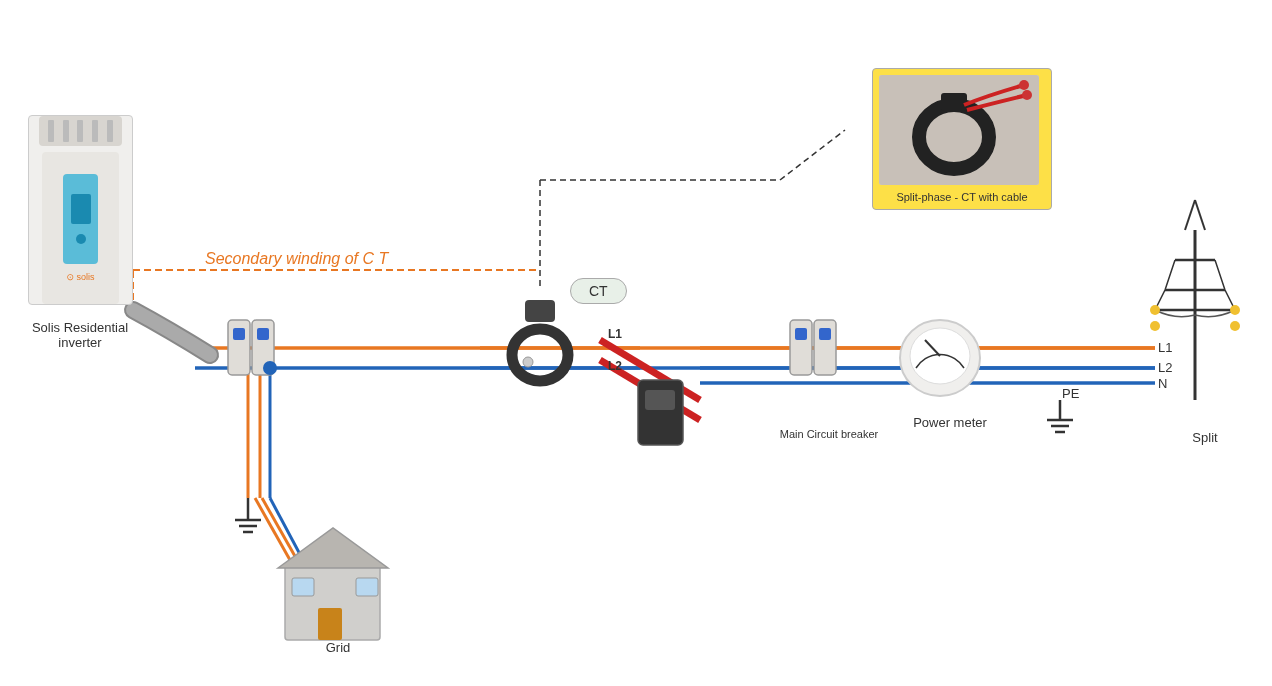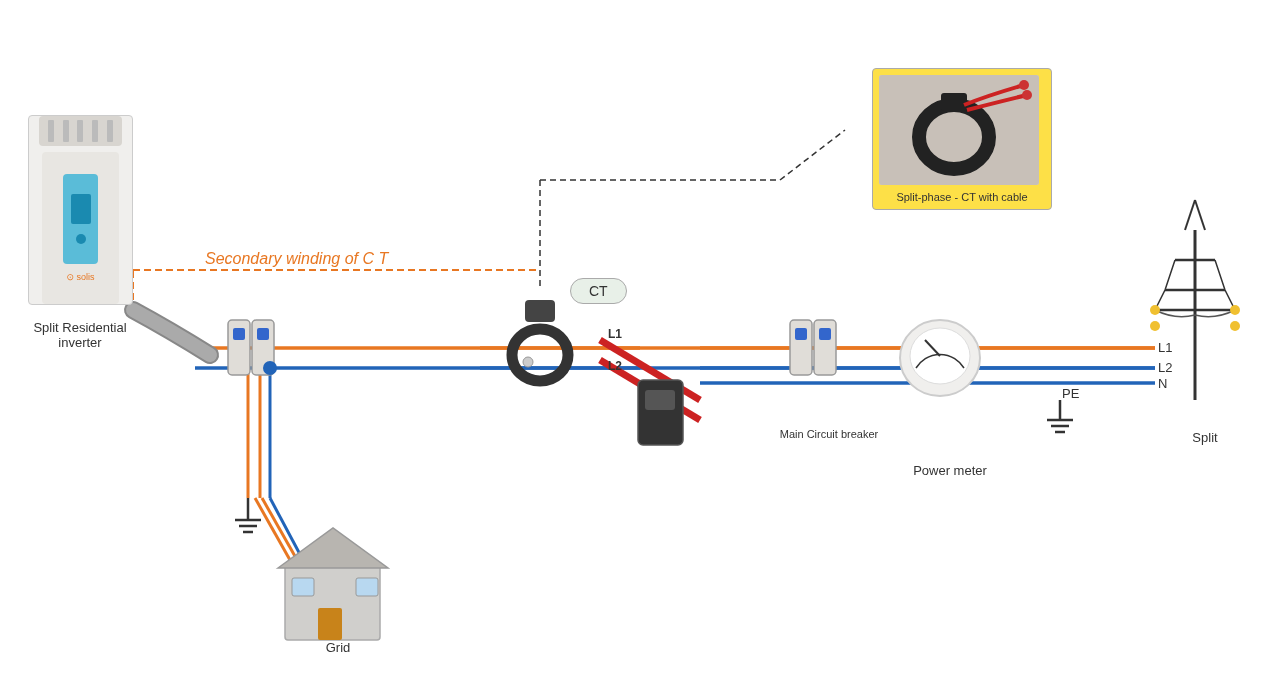"Split Residential inverter" div.diagram-label { text: Split -> Solis }
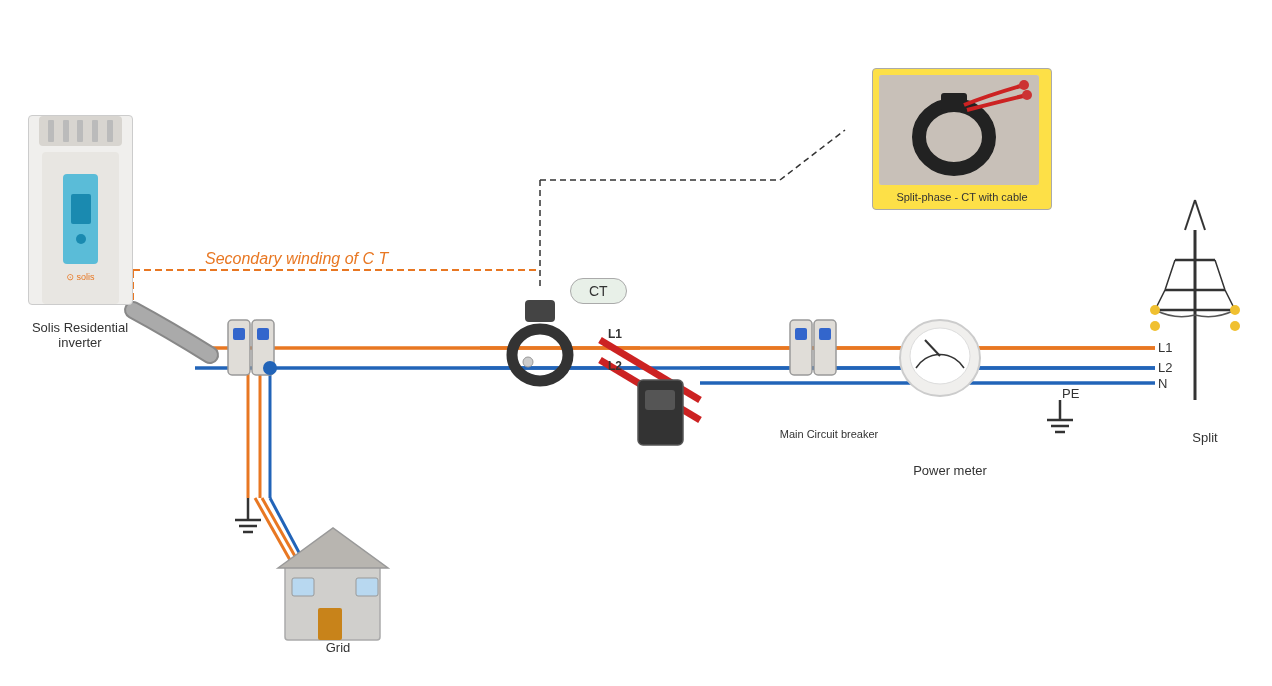"Power meter" div.diagram-label { margin-top: 48px -> none }
